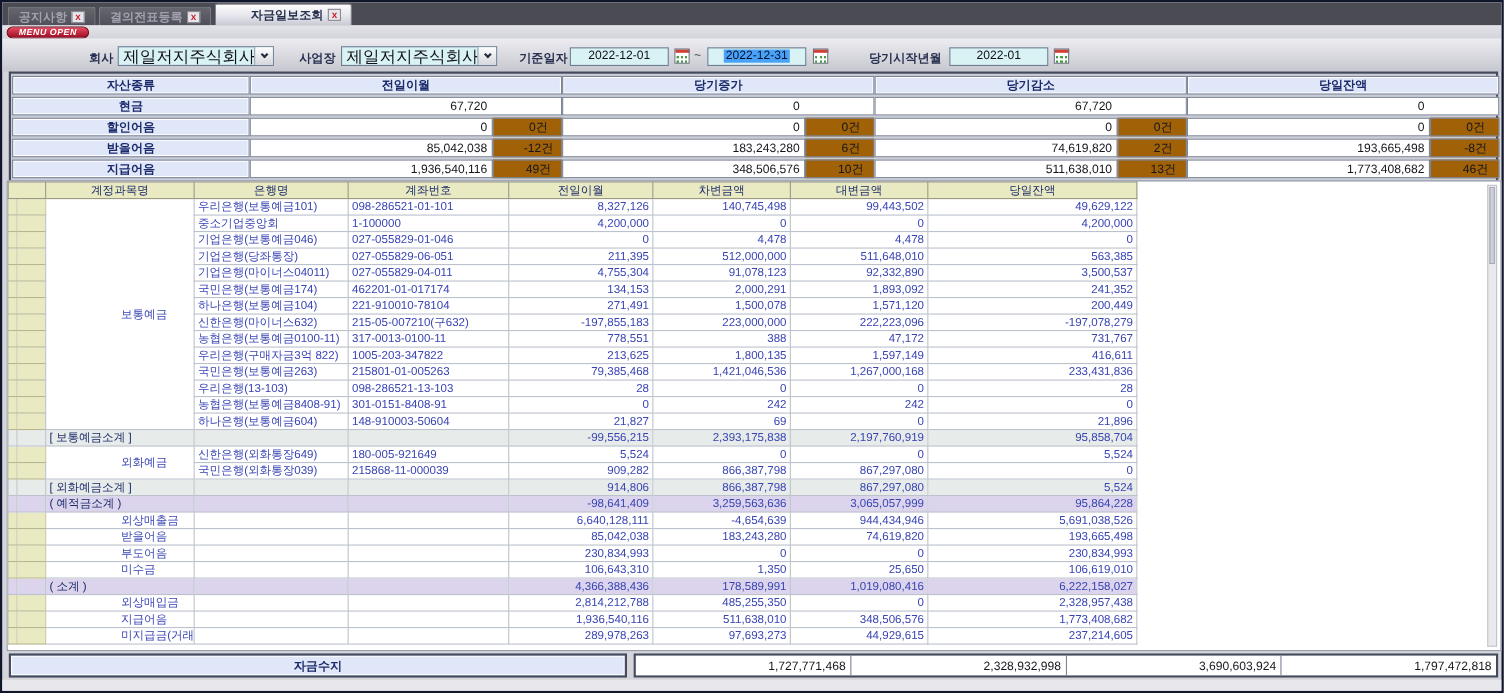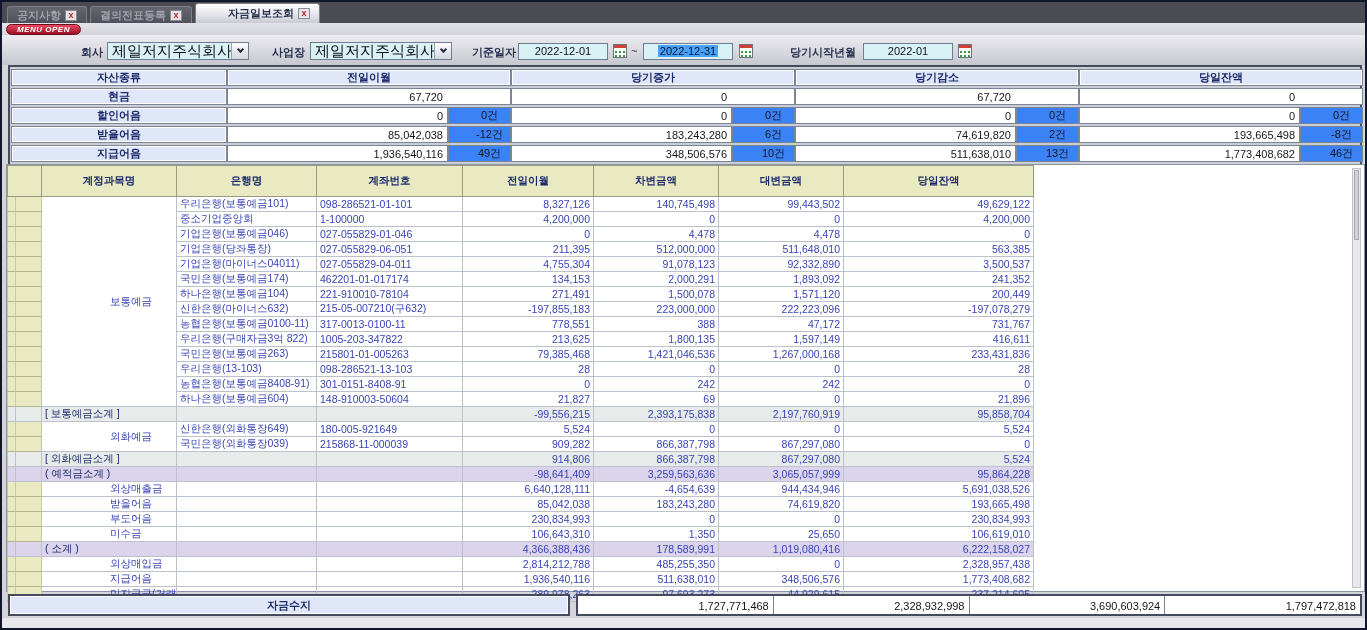"0건" table.summary td.cnt { background: #3b82f6 -> #a16207 }
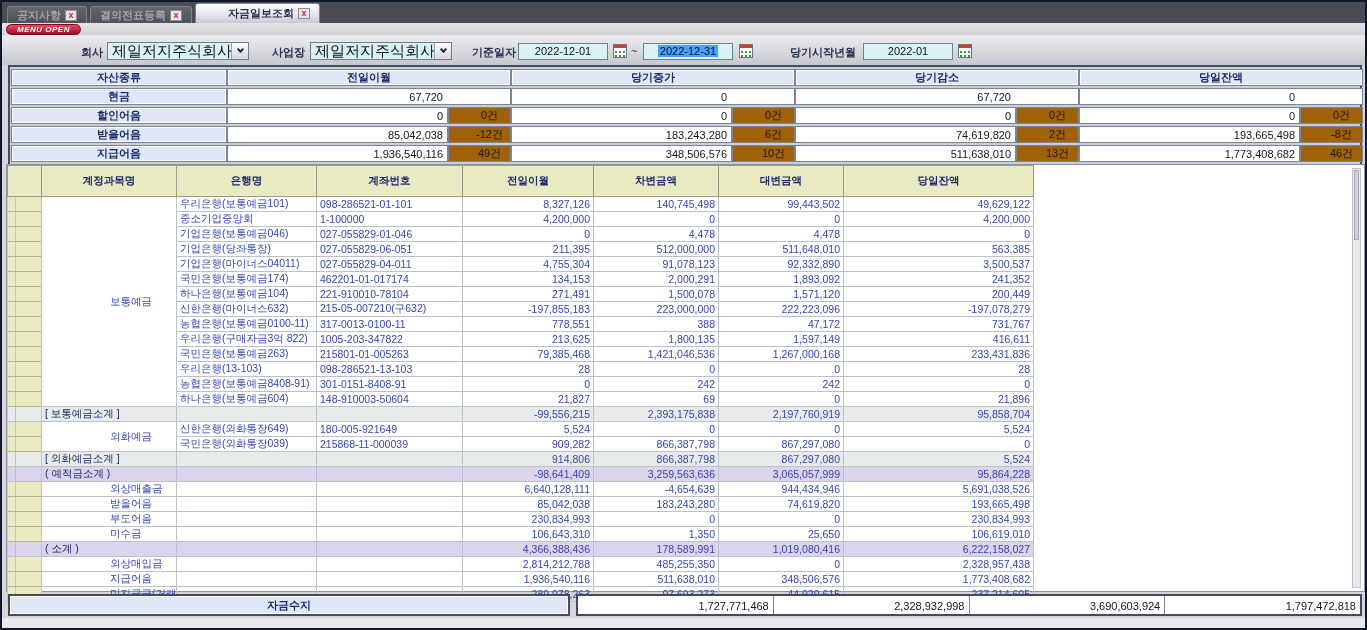"계정과목명" table.grid th { font-weight: bold -> normal; height: 31px -> 15px }
